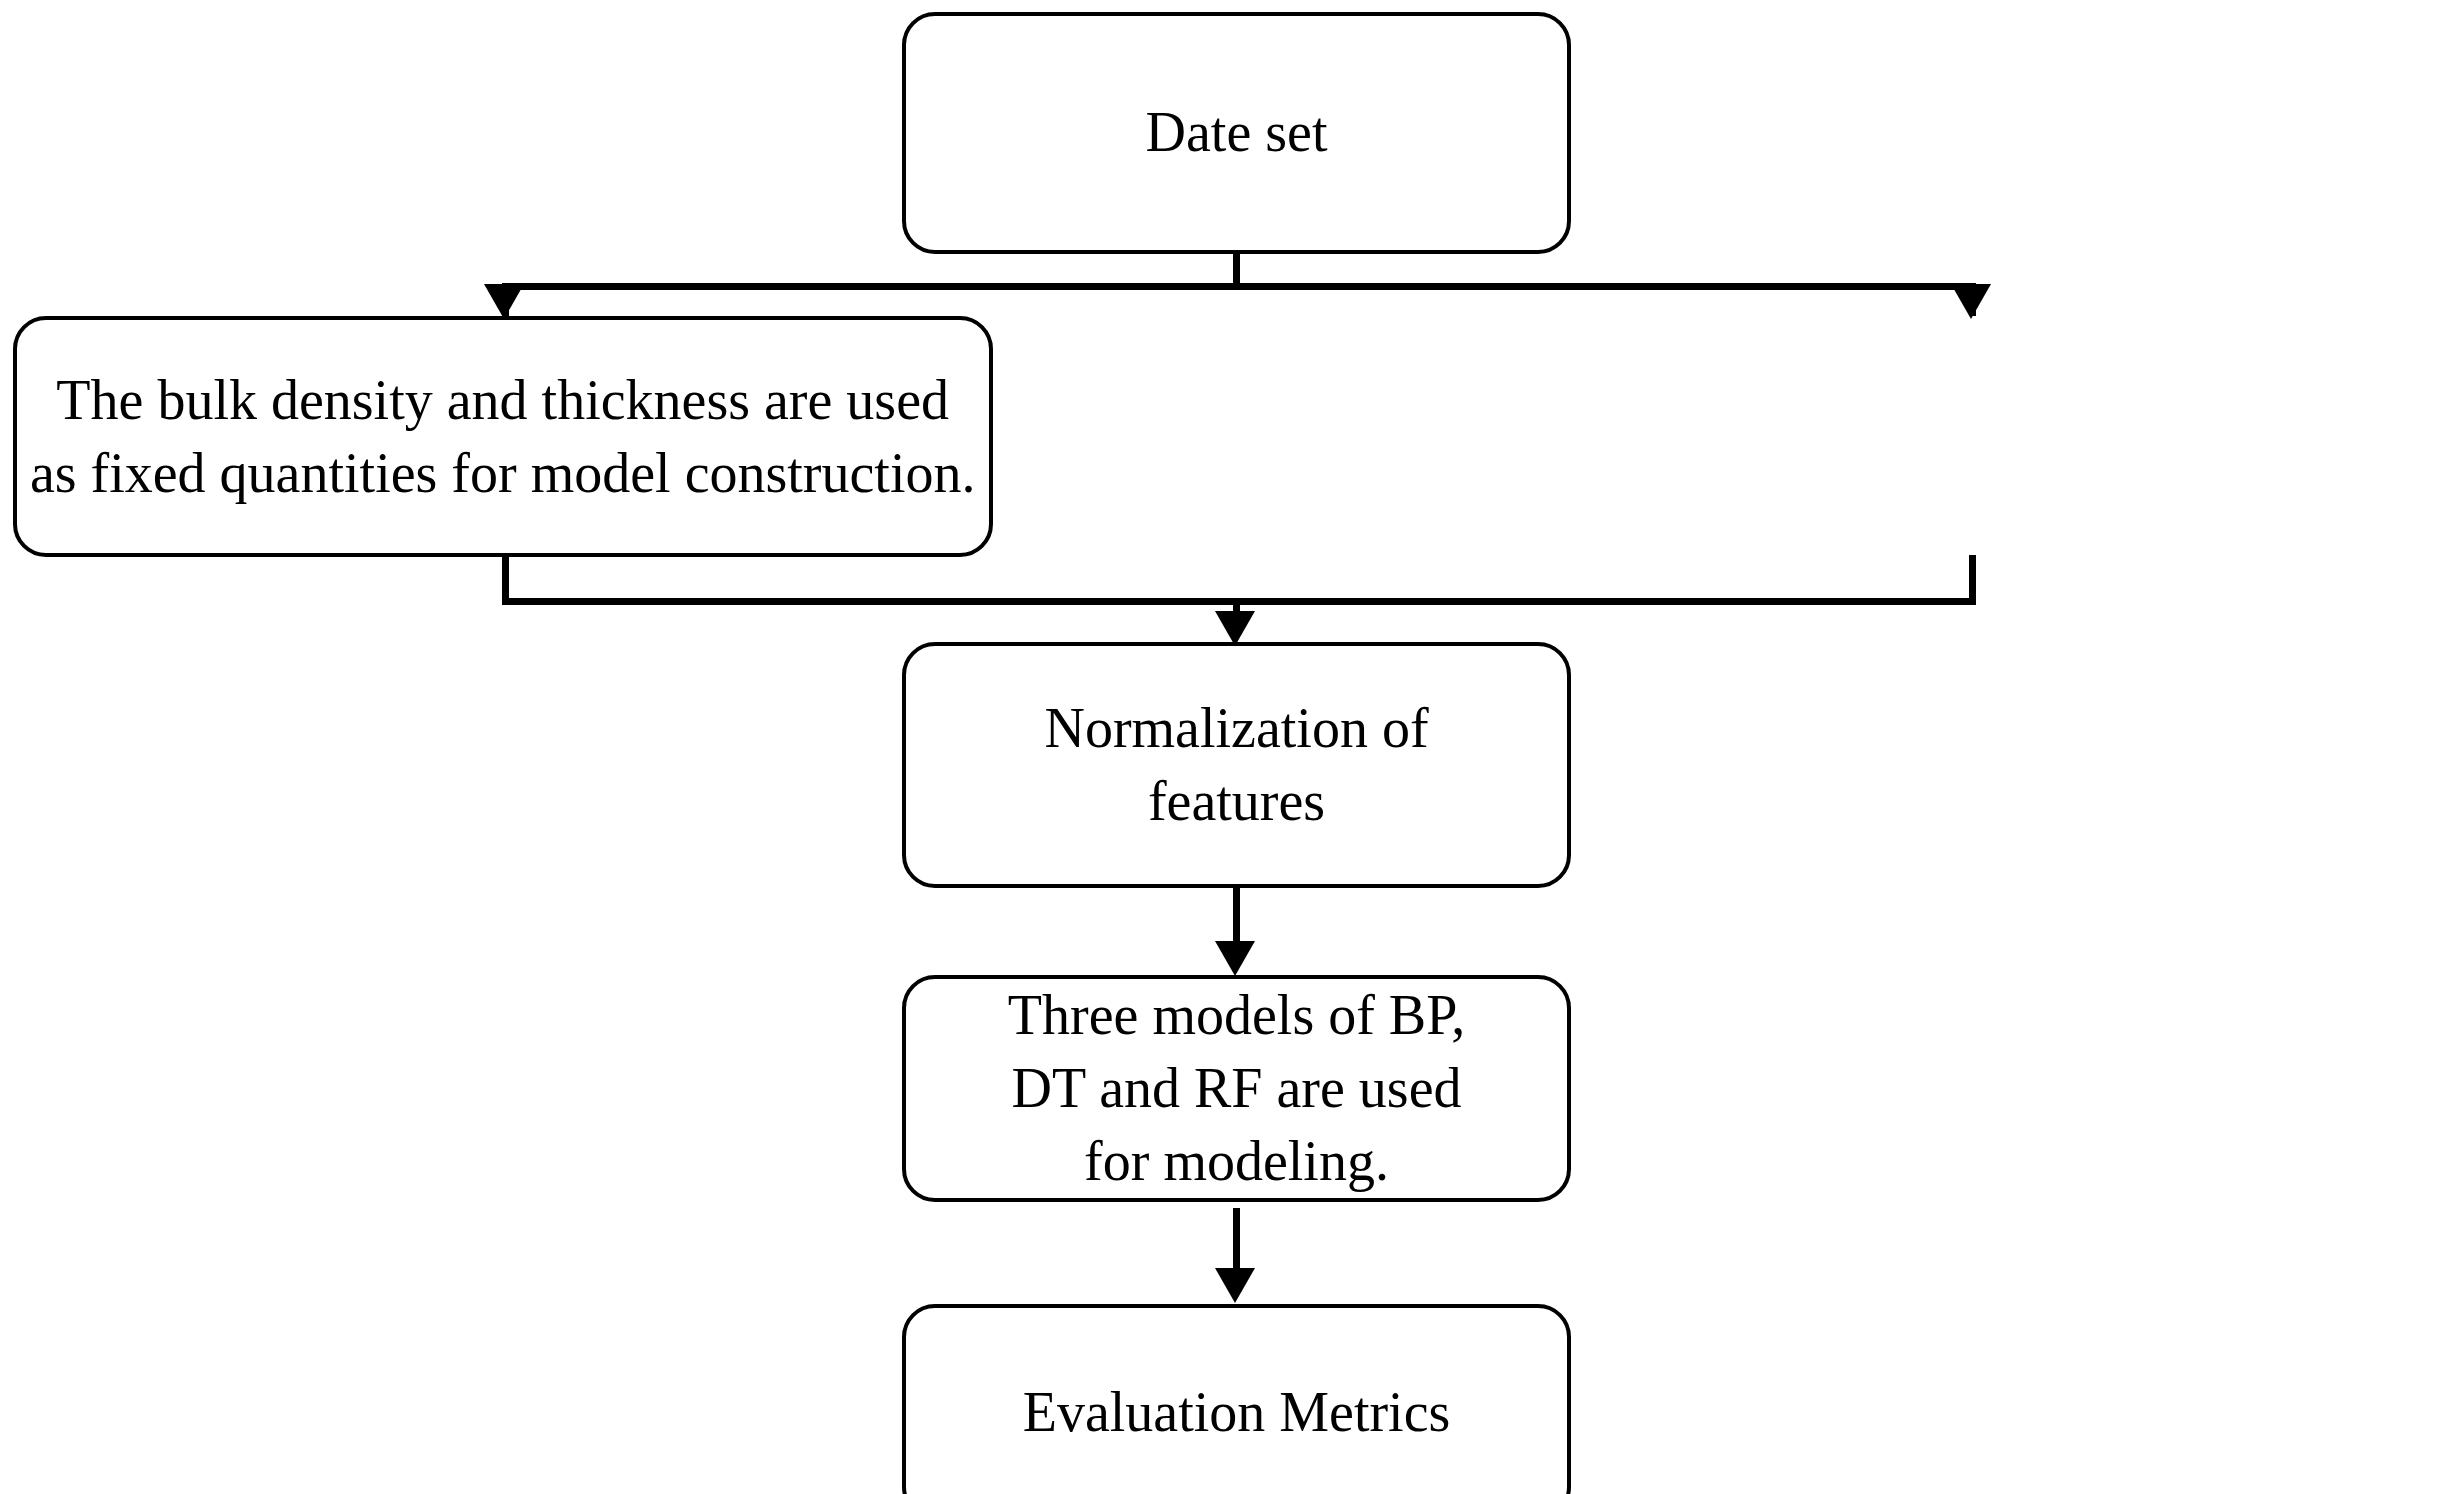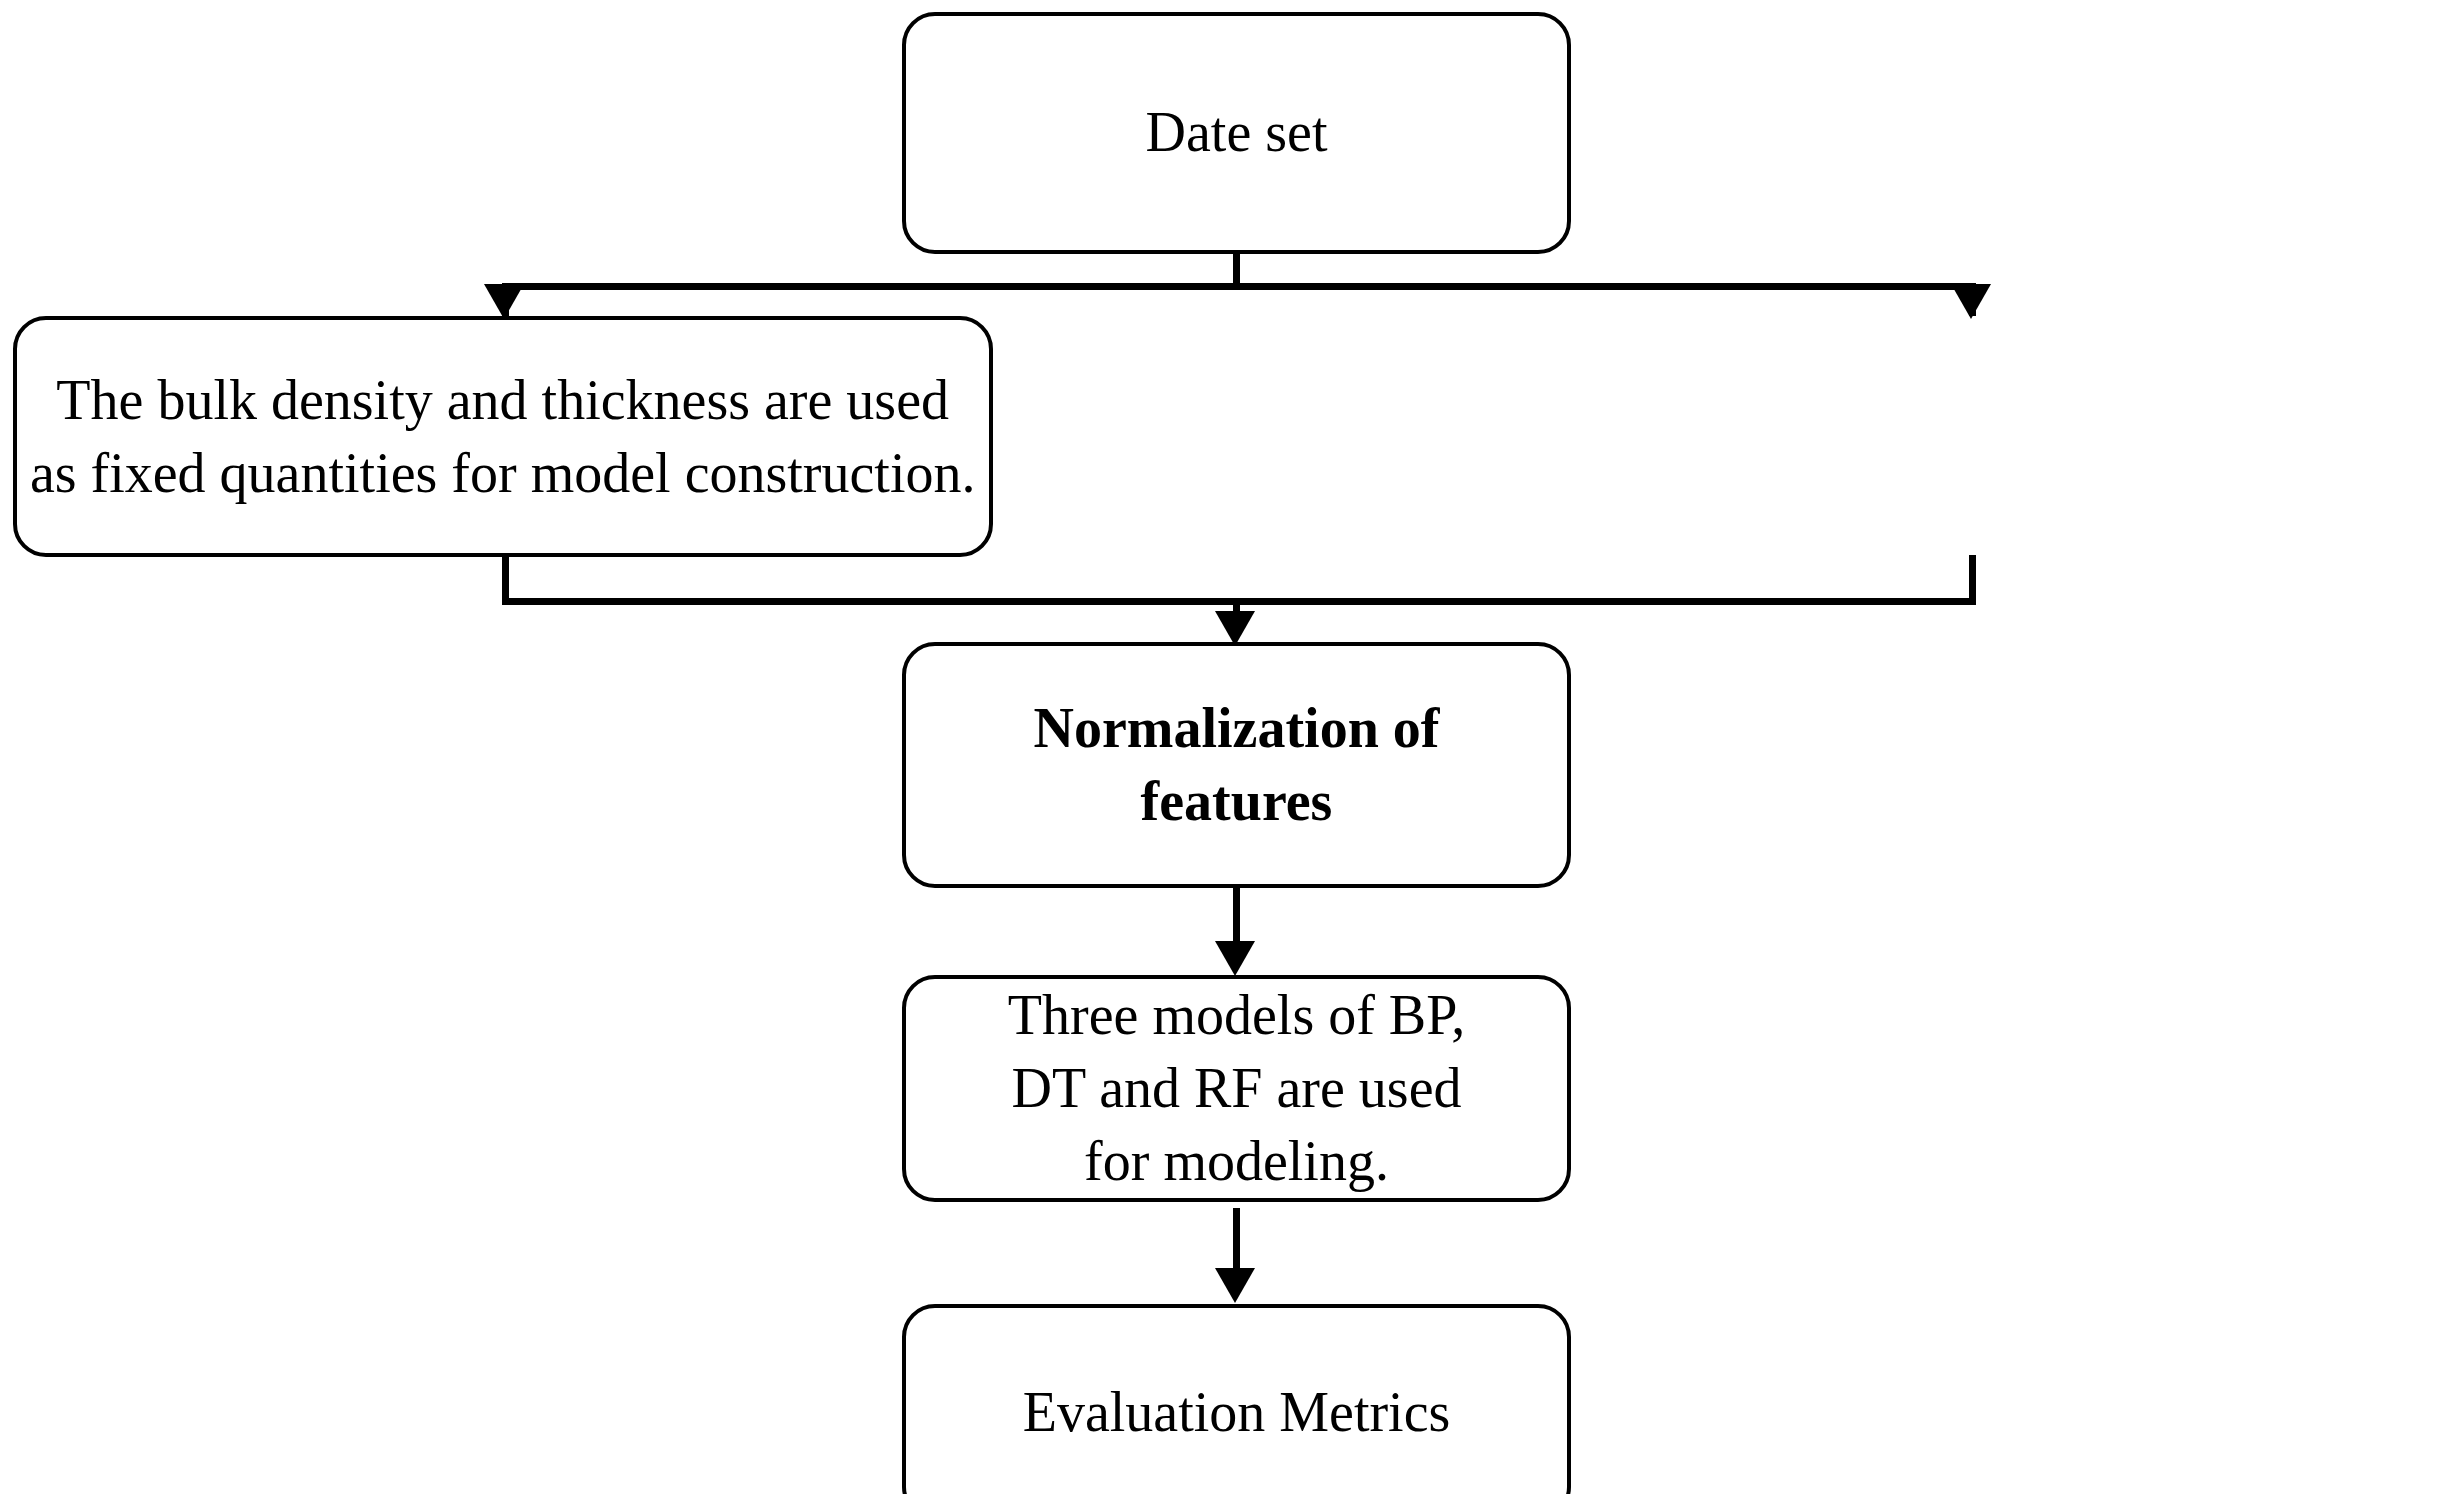"Normalization of" #node-normalize { font-weight: bold -> none }
